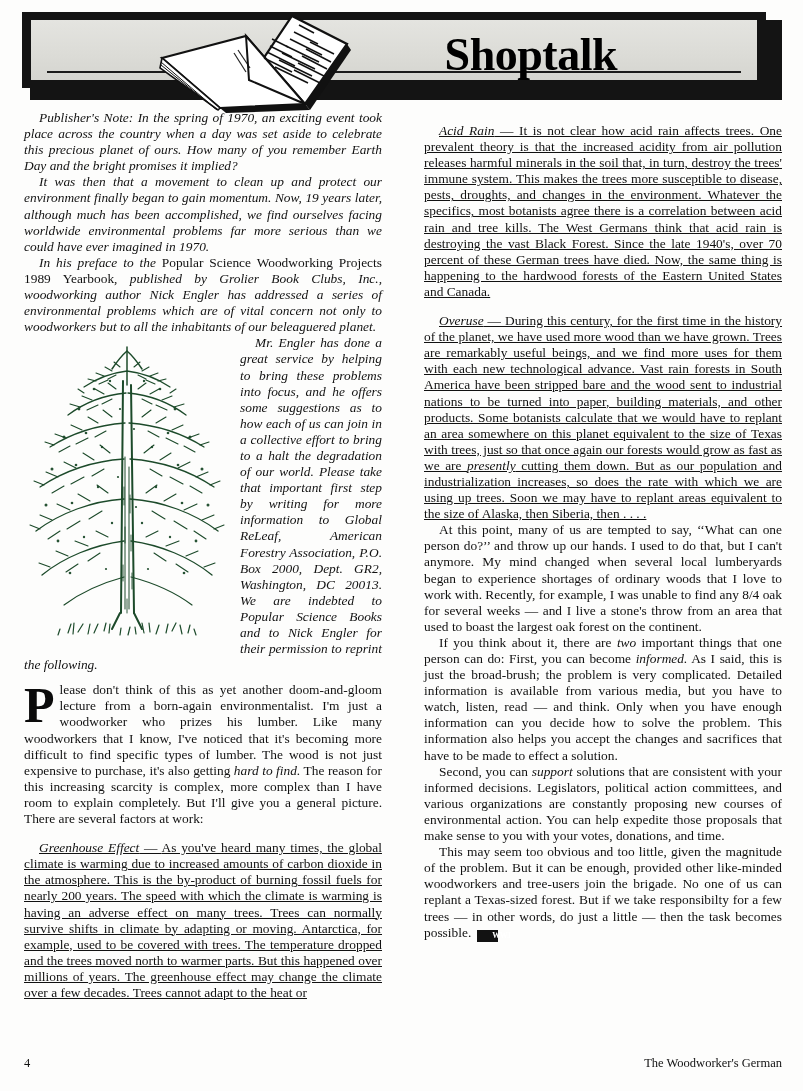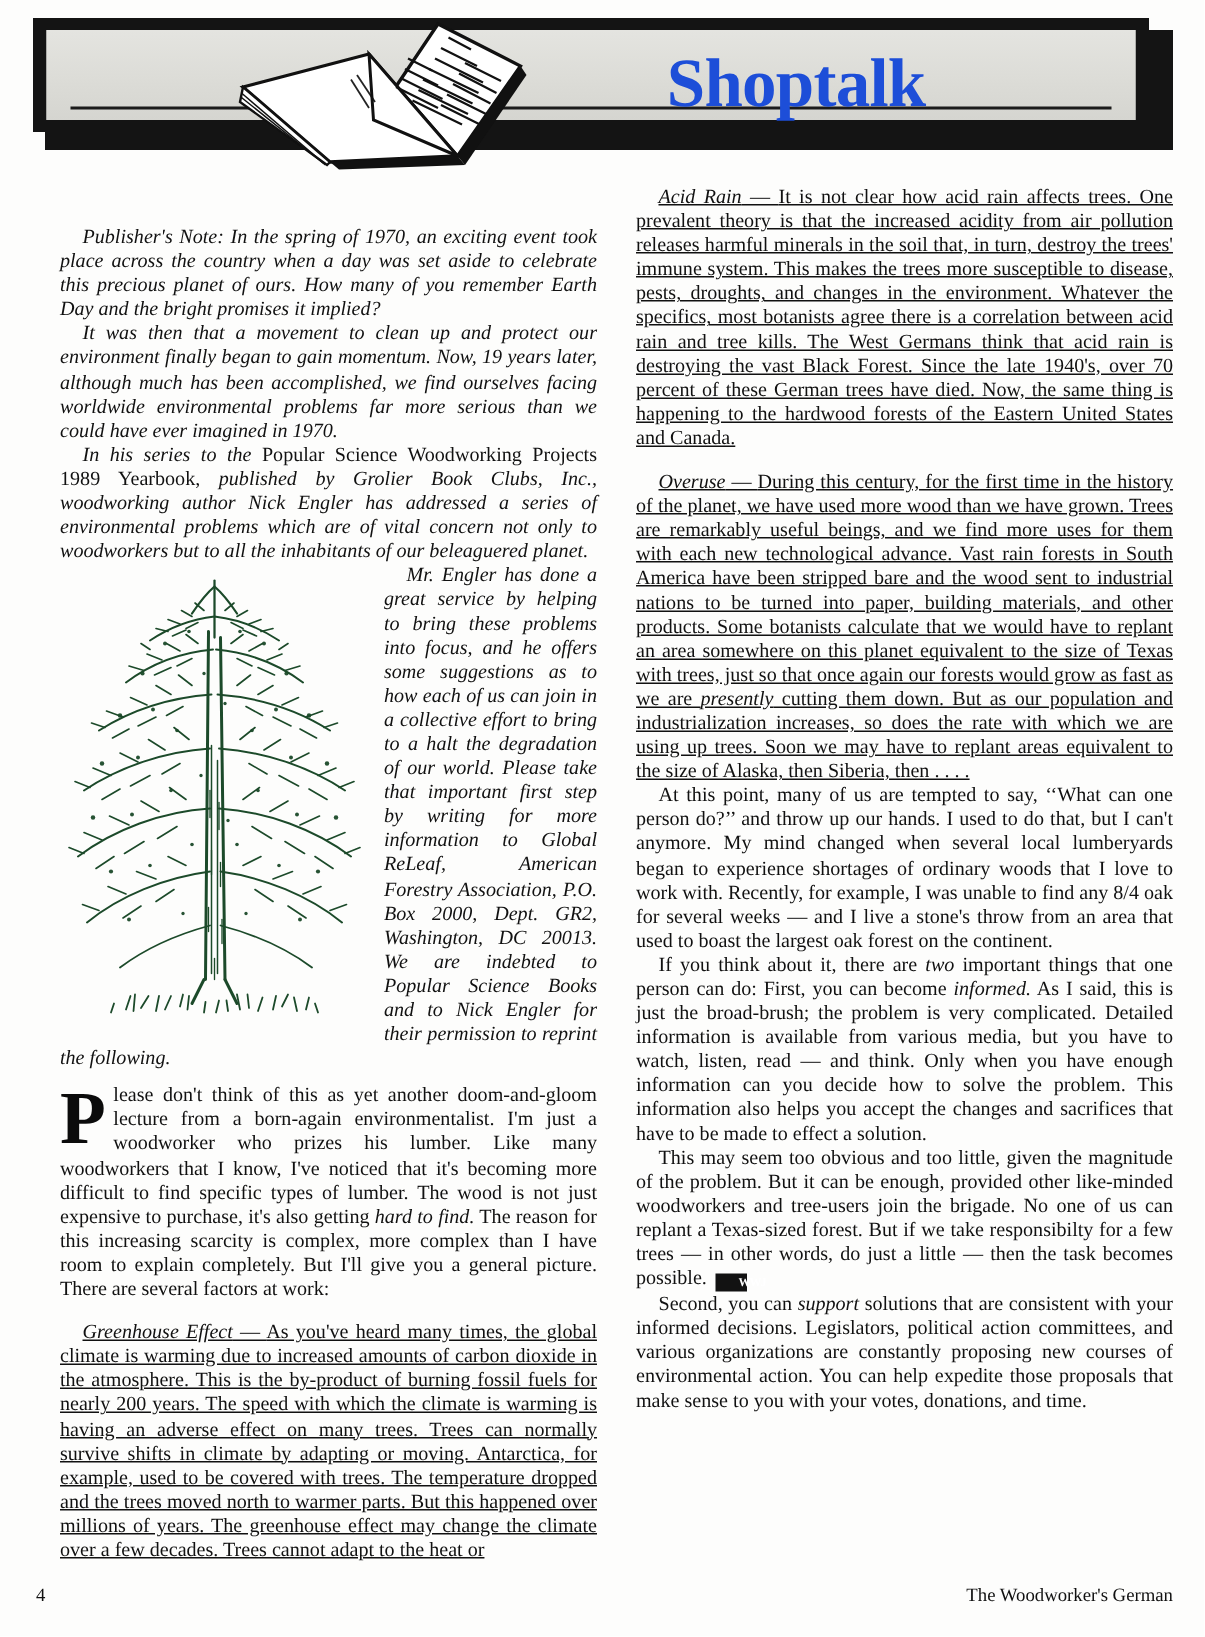"Shoptalk" .masthead-title { color: #1d4ed8 -> #000000 }
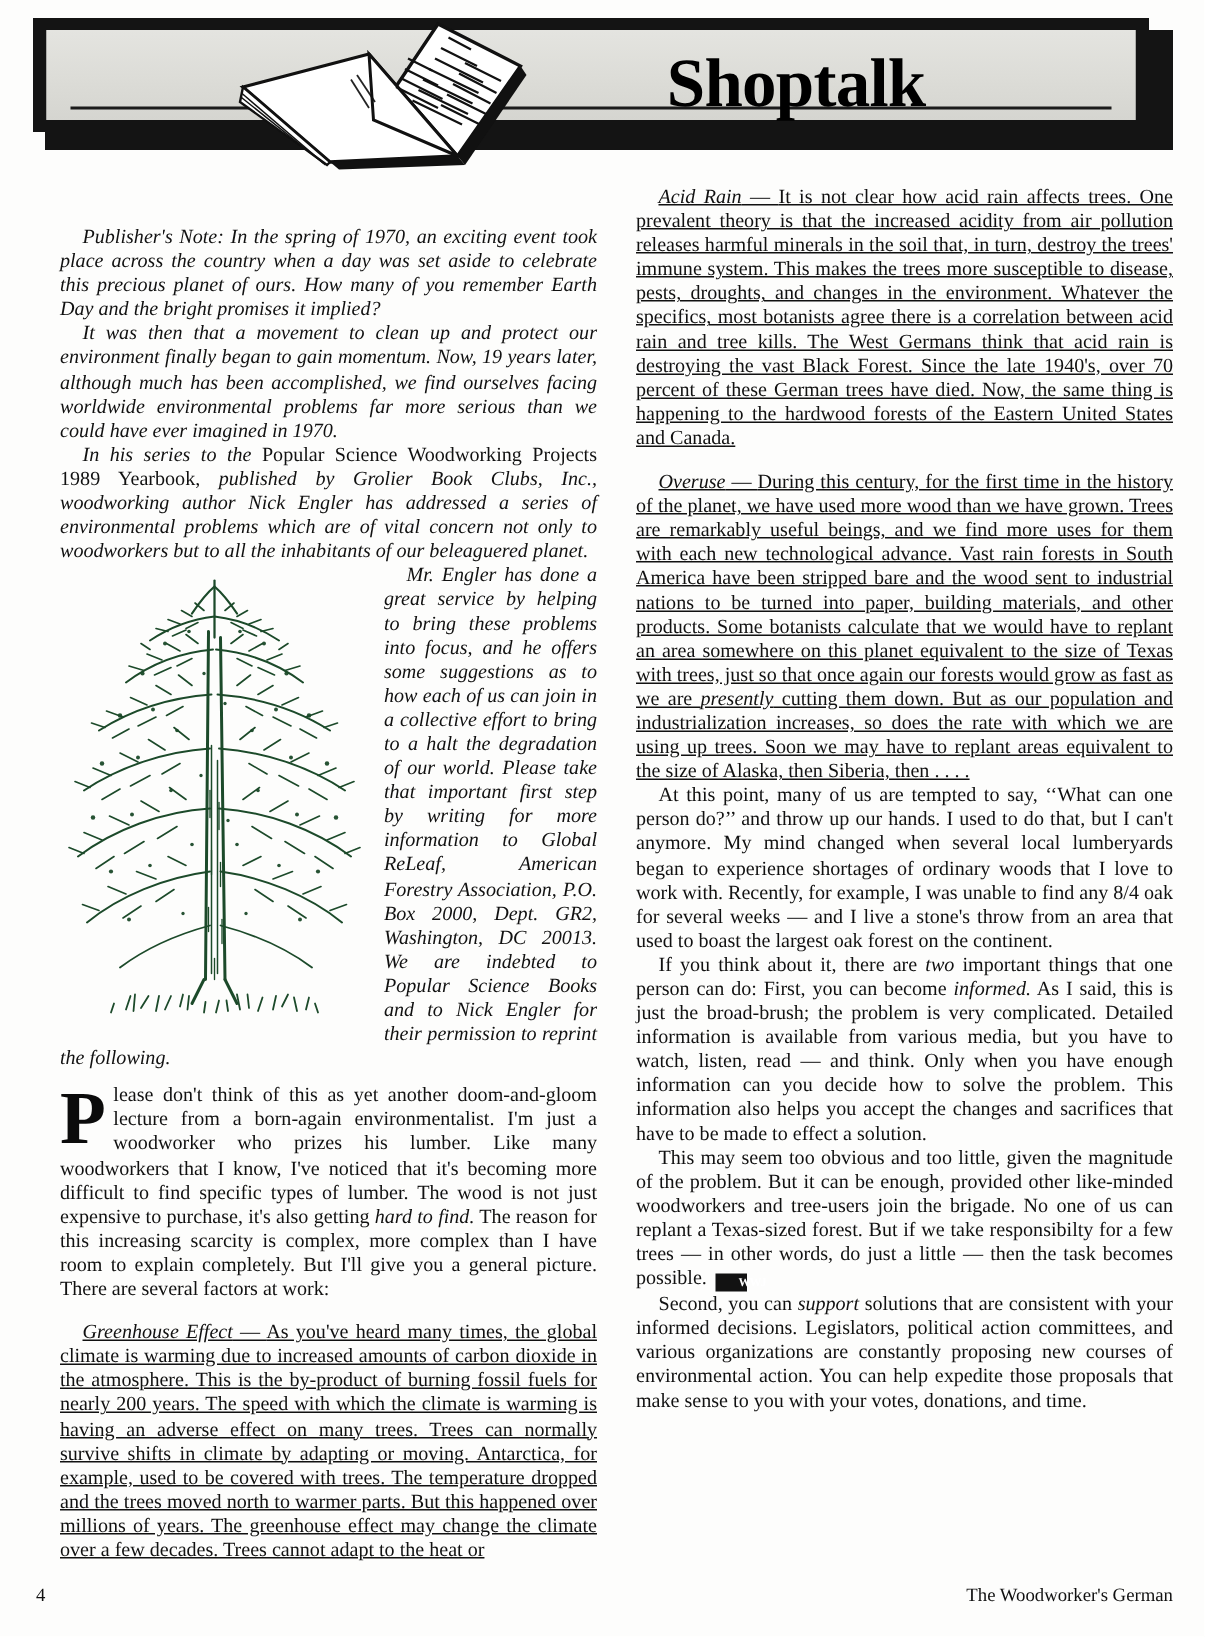"Publisher's Note: In the spring" .col-left { left: 16px -> 0; margin-top: 40px -> none }
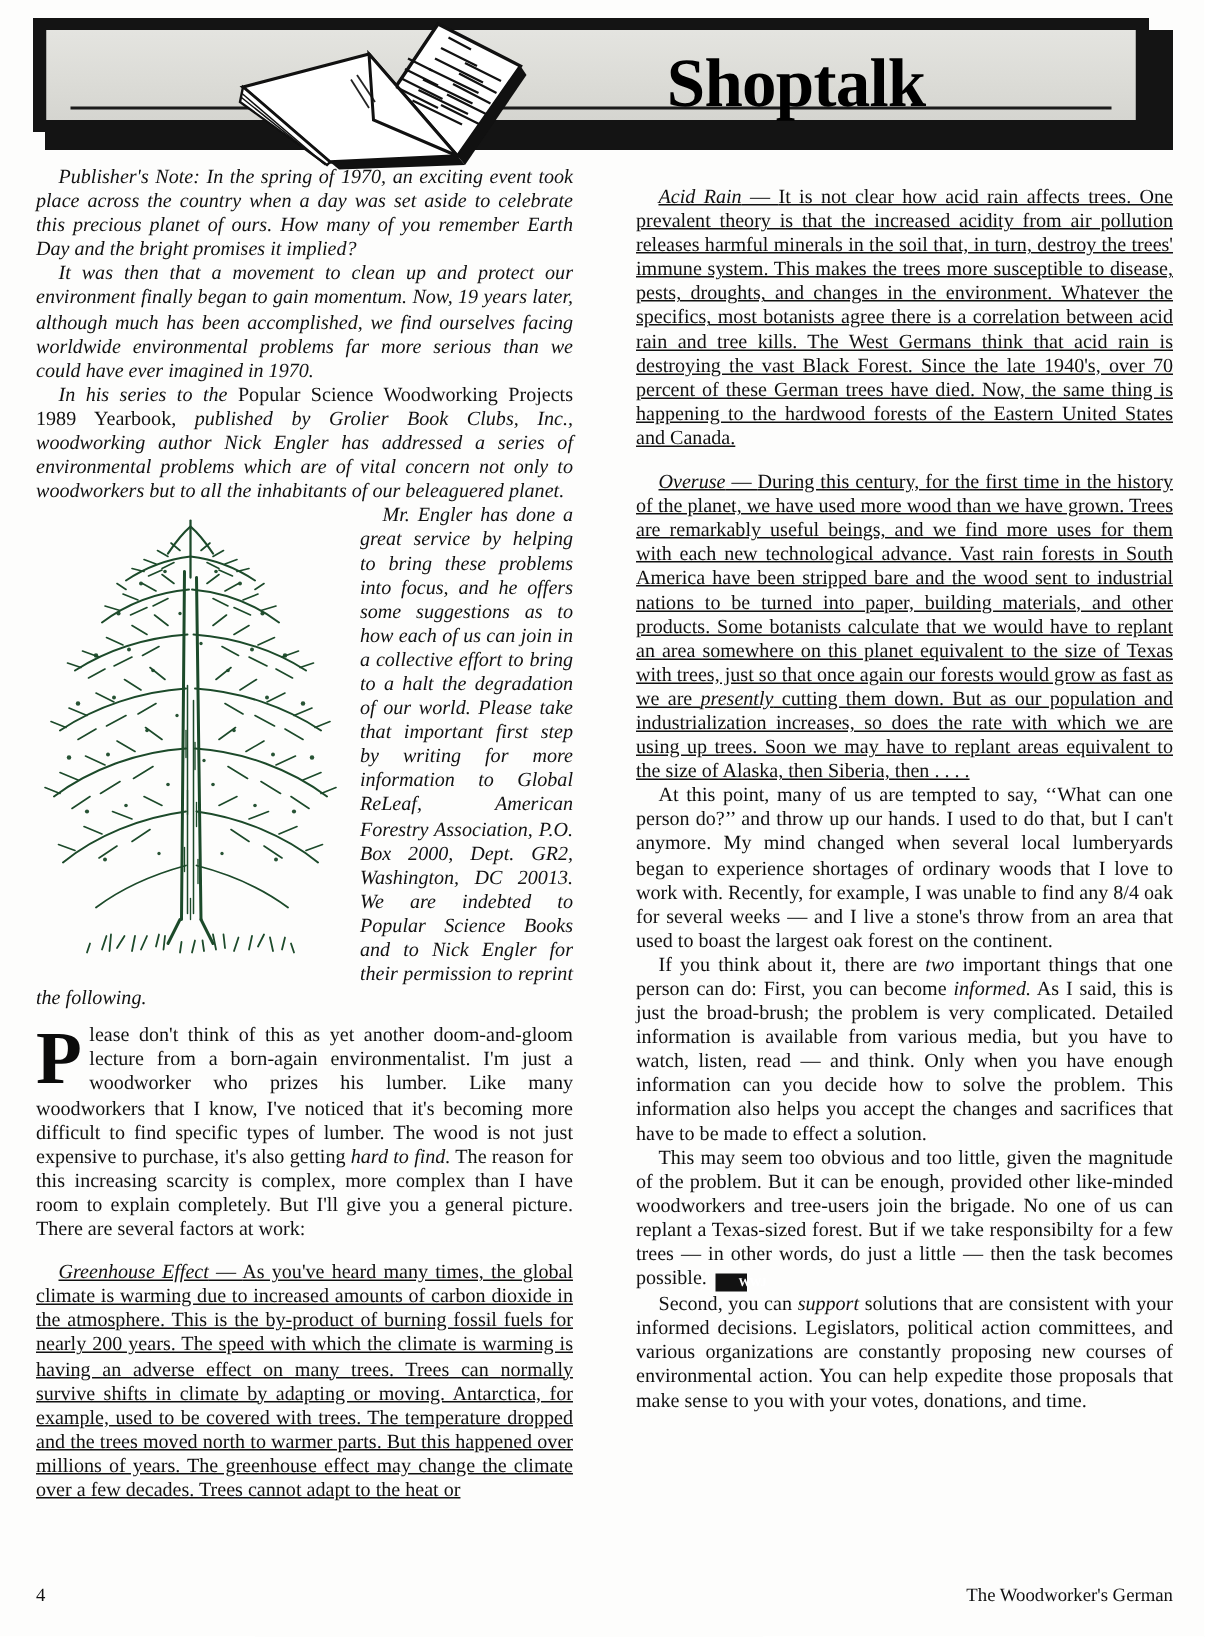"In his series to the" span { text: series -> preface }
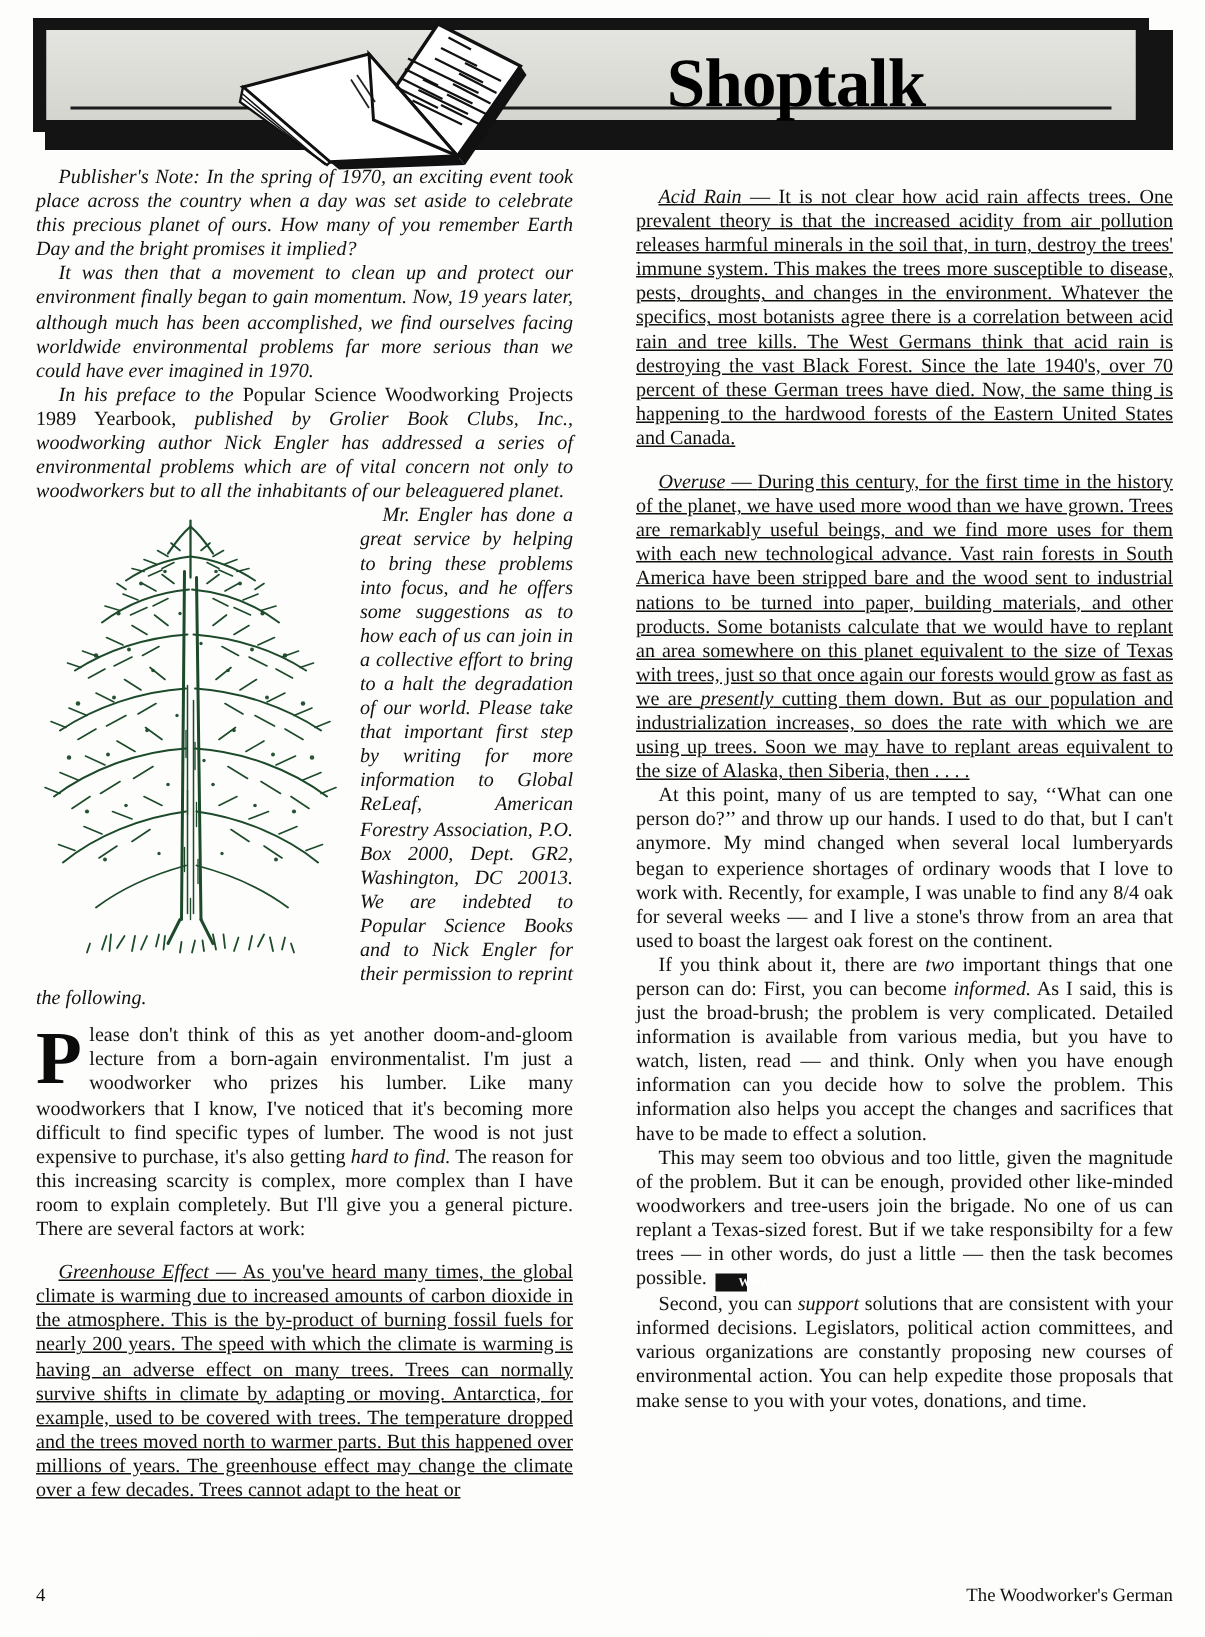"This may seem too obvious" p { order: before "Second, you can support solutions" -> after "Second, you can support solutions" }
